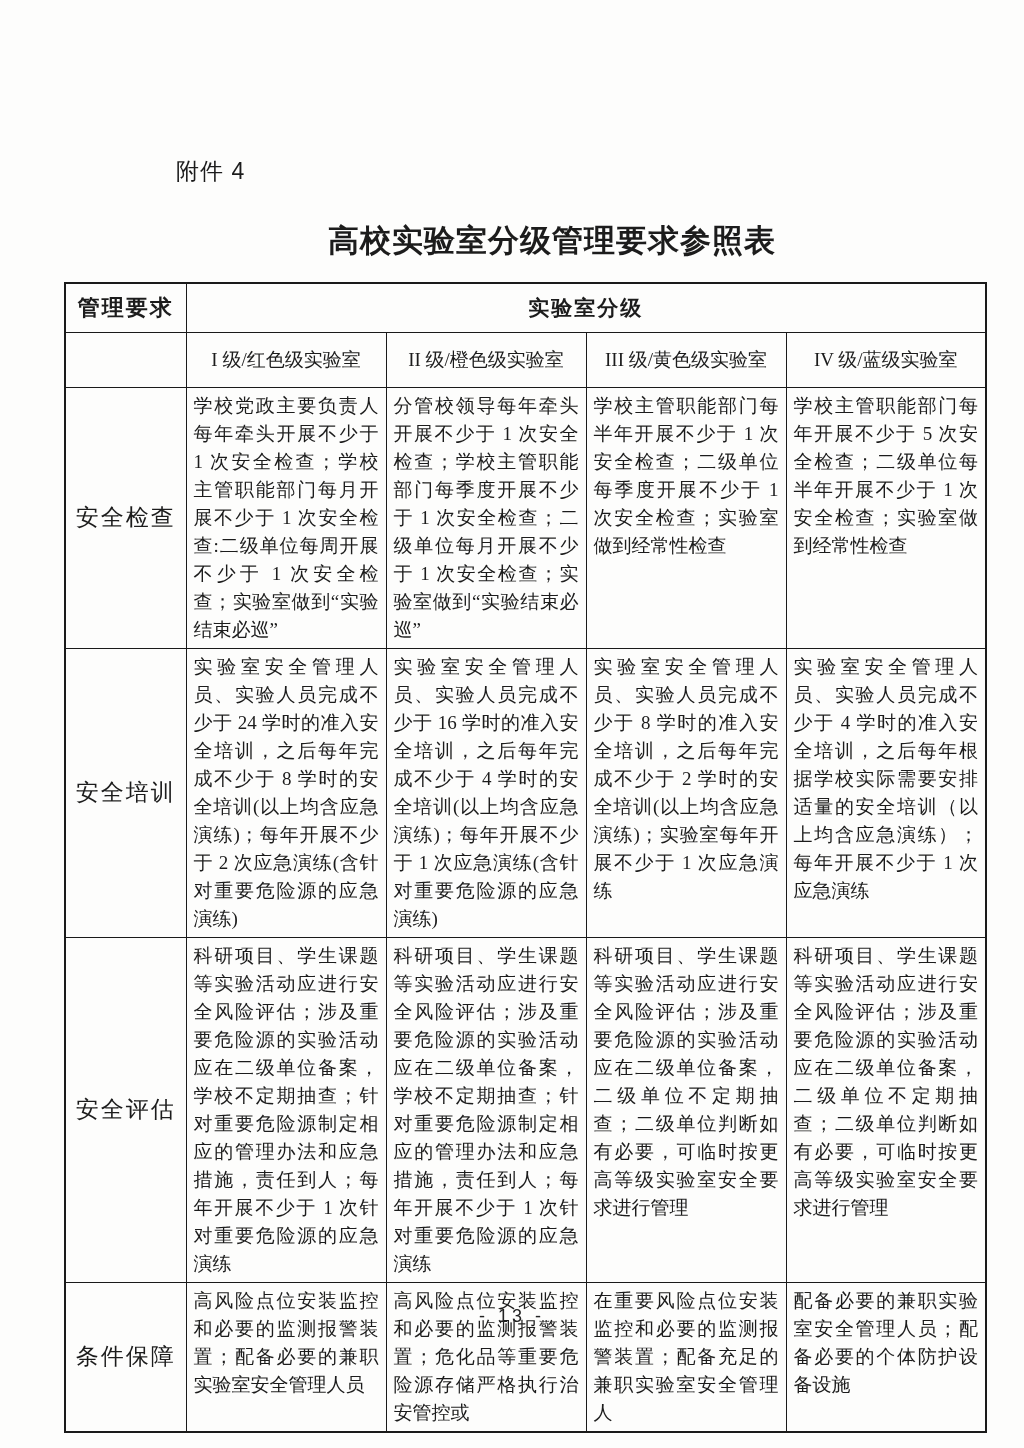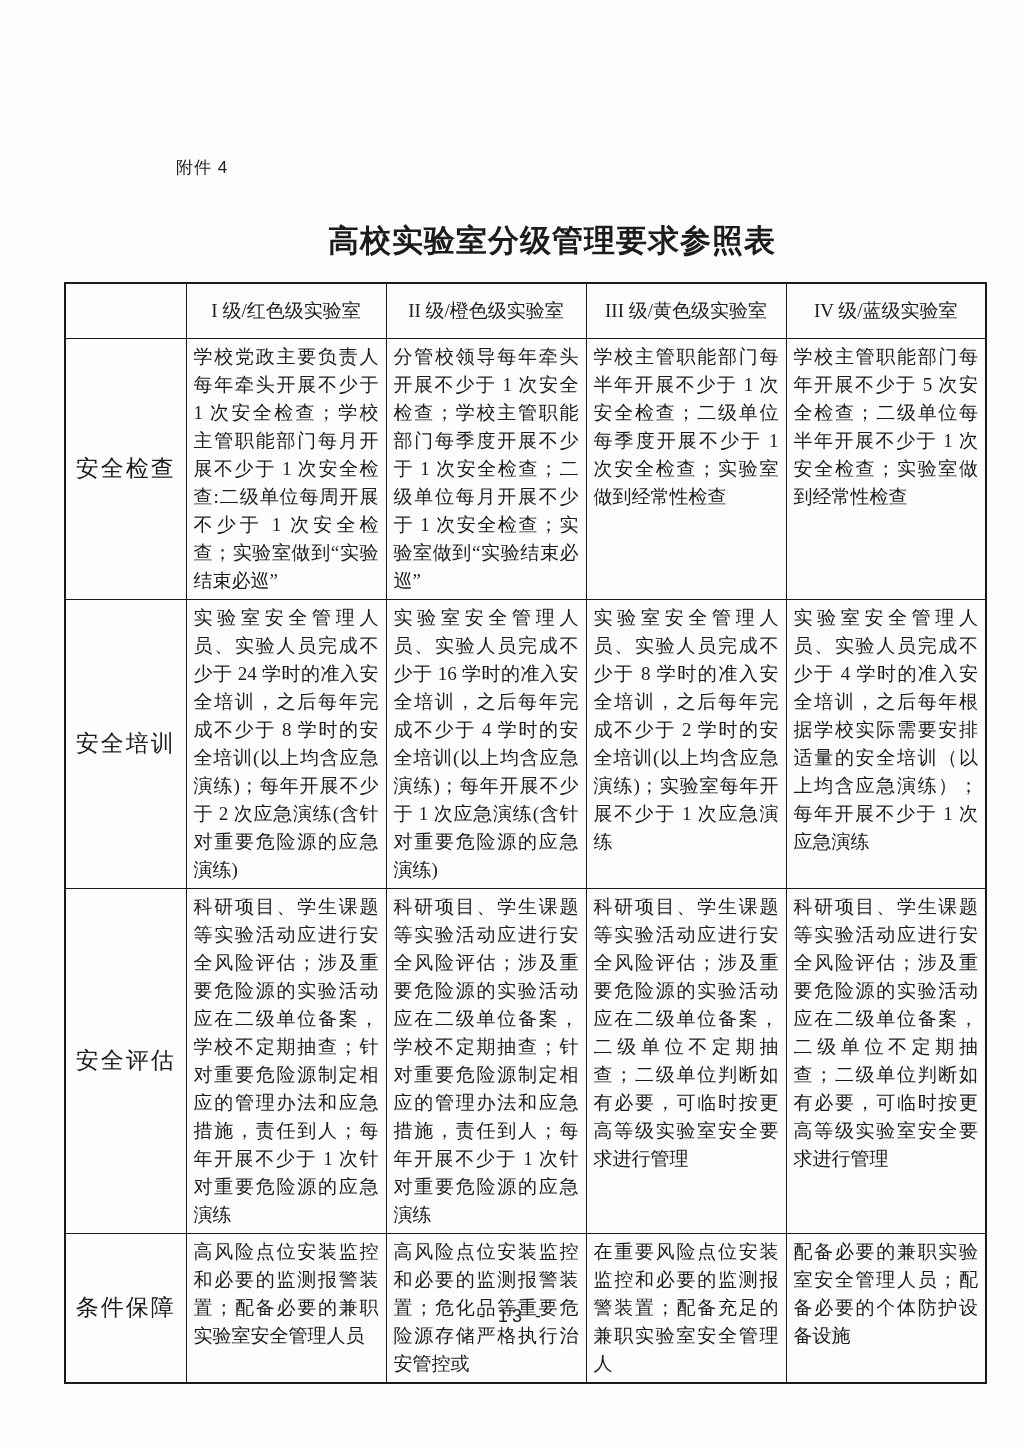"附件 4" .attachment { font-size: 17px -> 23px }
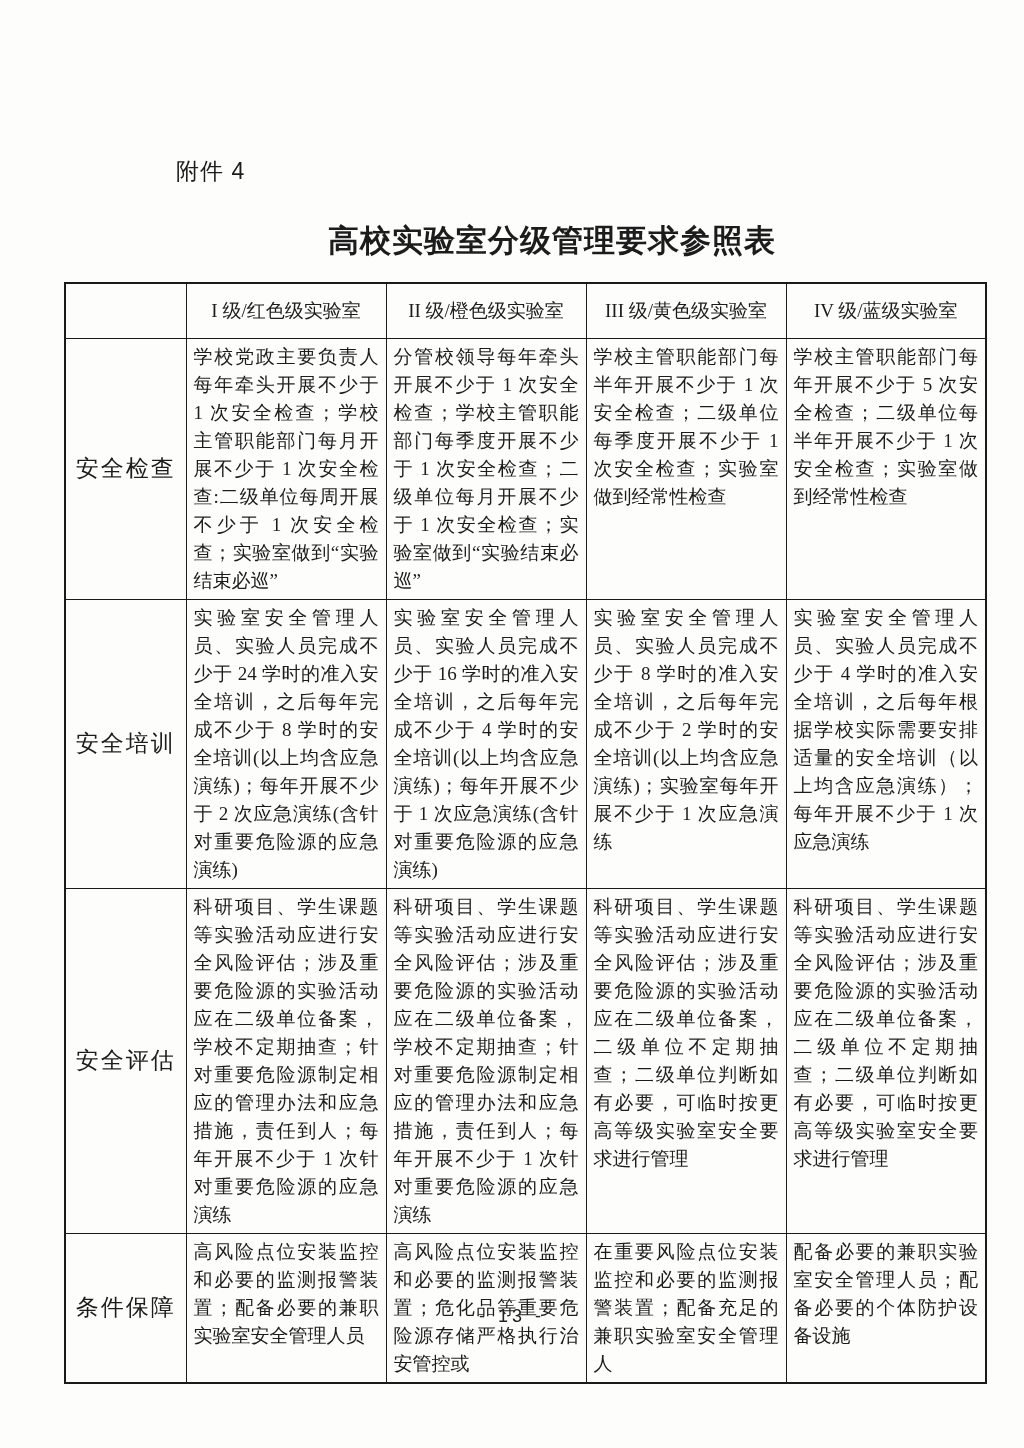"管理要求" tr.hdr1 { html: none -> <tr> <td>管理要求</td> <td>实验室分级</td> </tr> }
